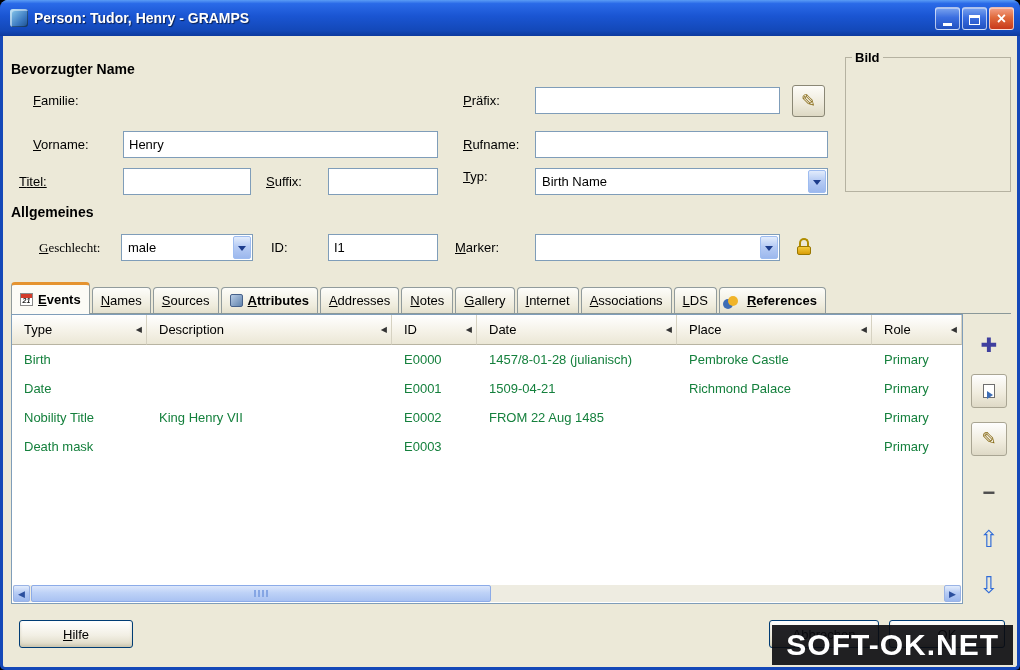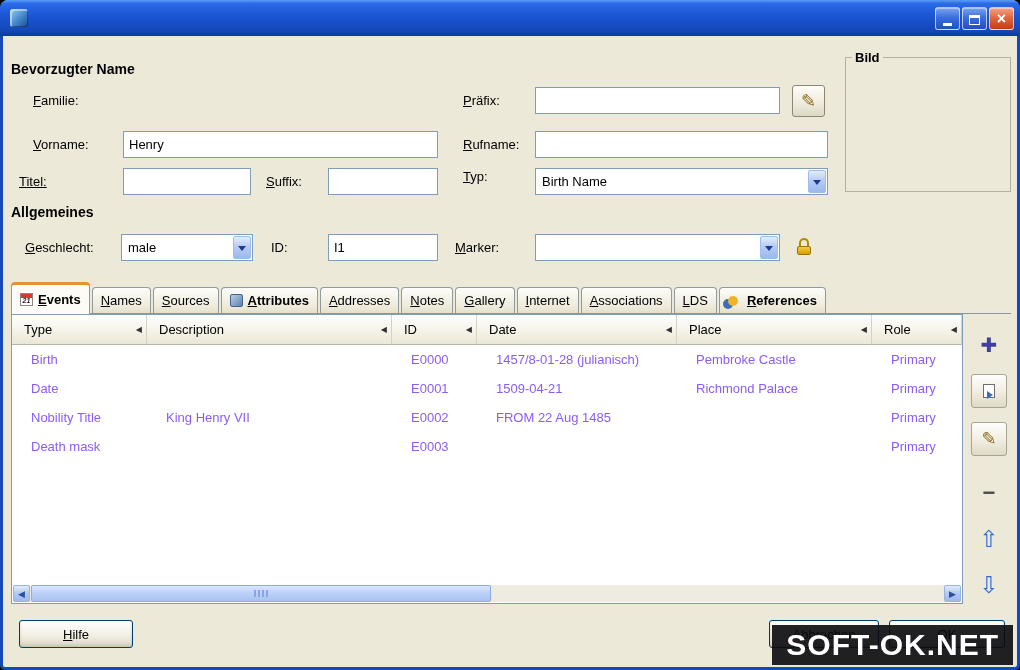"Person: Tudor, Henry - GRAMPS" span.title { html: none -> <span>Person: Tudor, Henry - GRAMPS</span> }
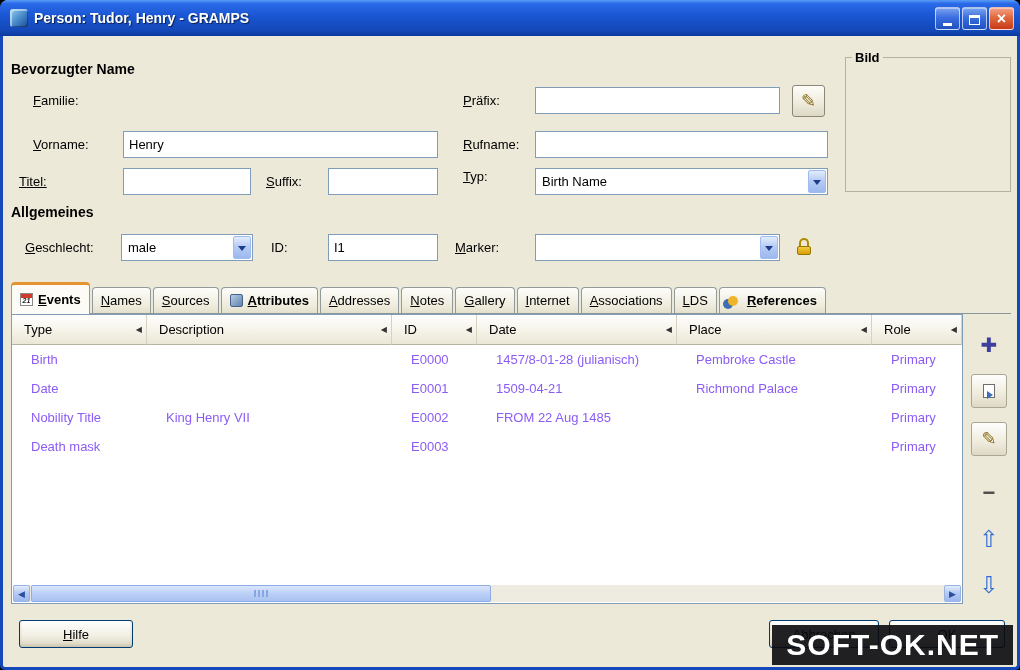"Geschlecht:" div.flabel { font-family: none -> Liberation Serif, serif; left: 22px -> 36px }
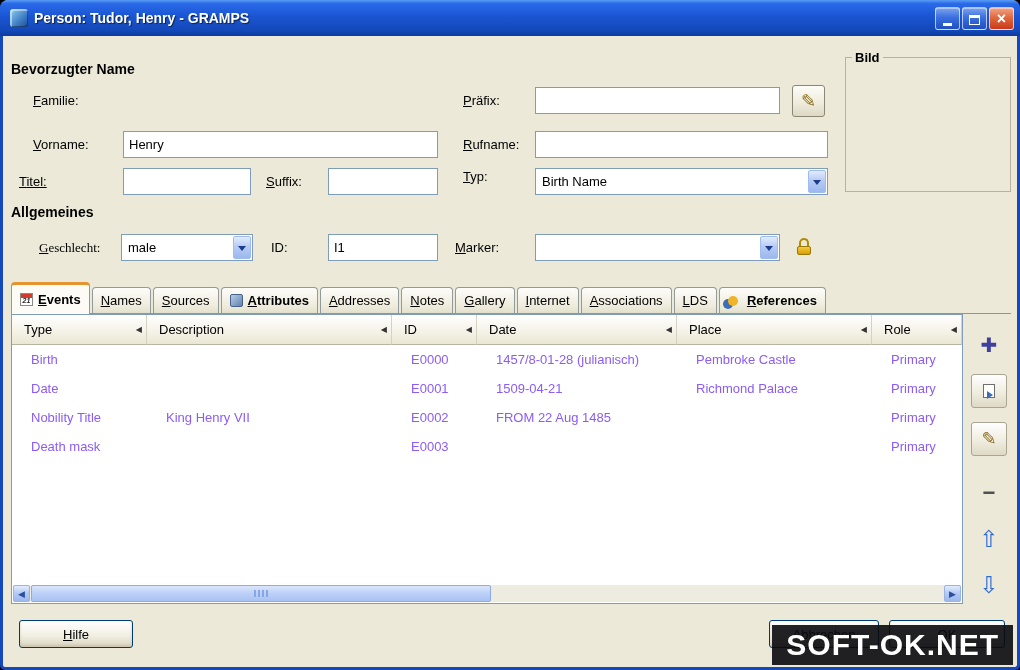"Birth" .td { color: #8b5cf6 -> #15803d; padding-left: 19px -> 12px }
